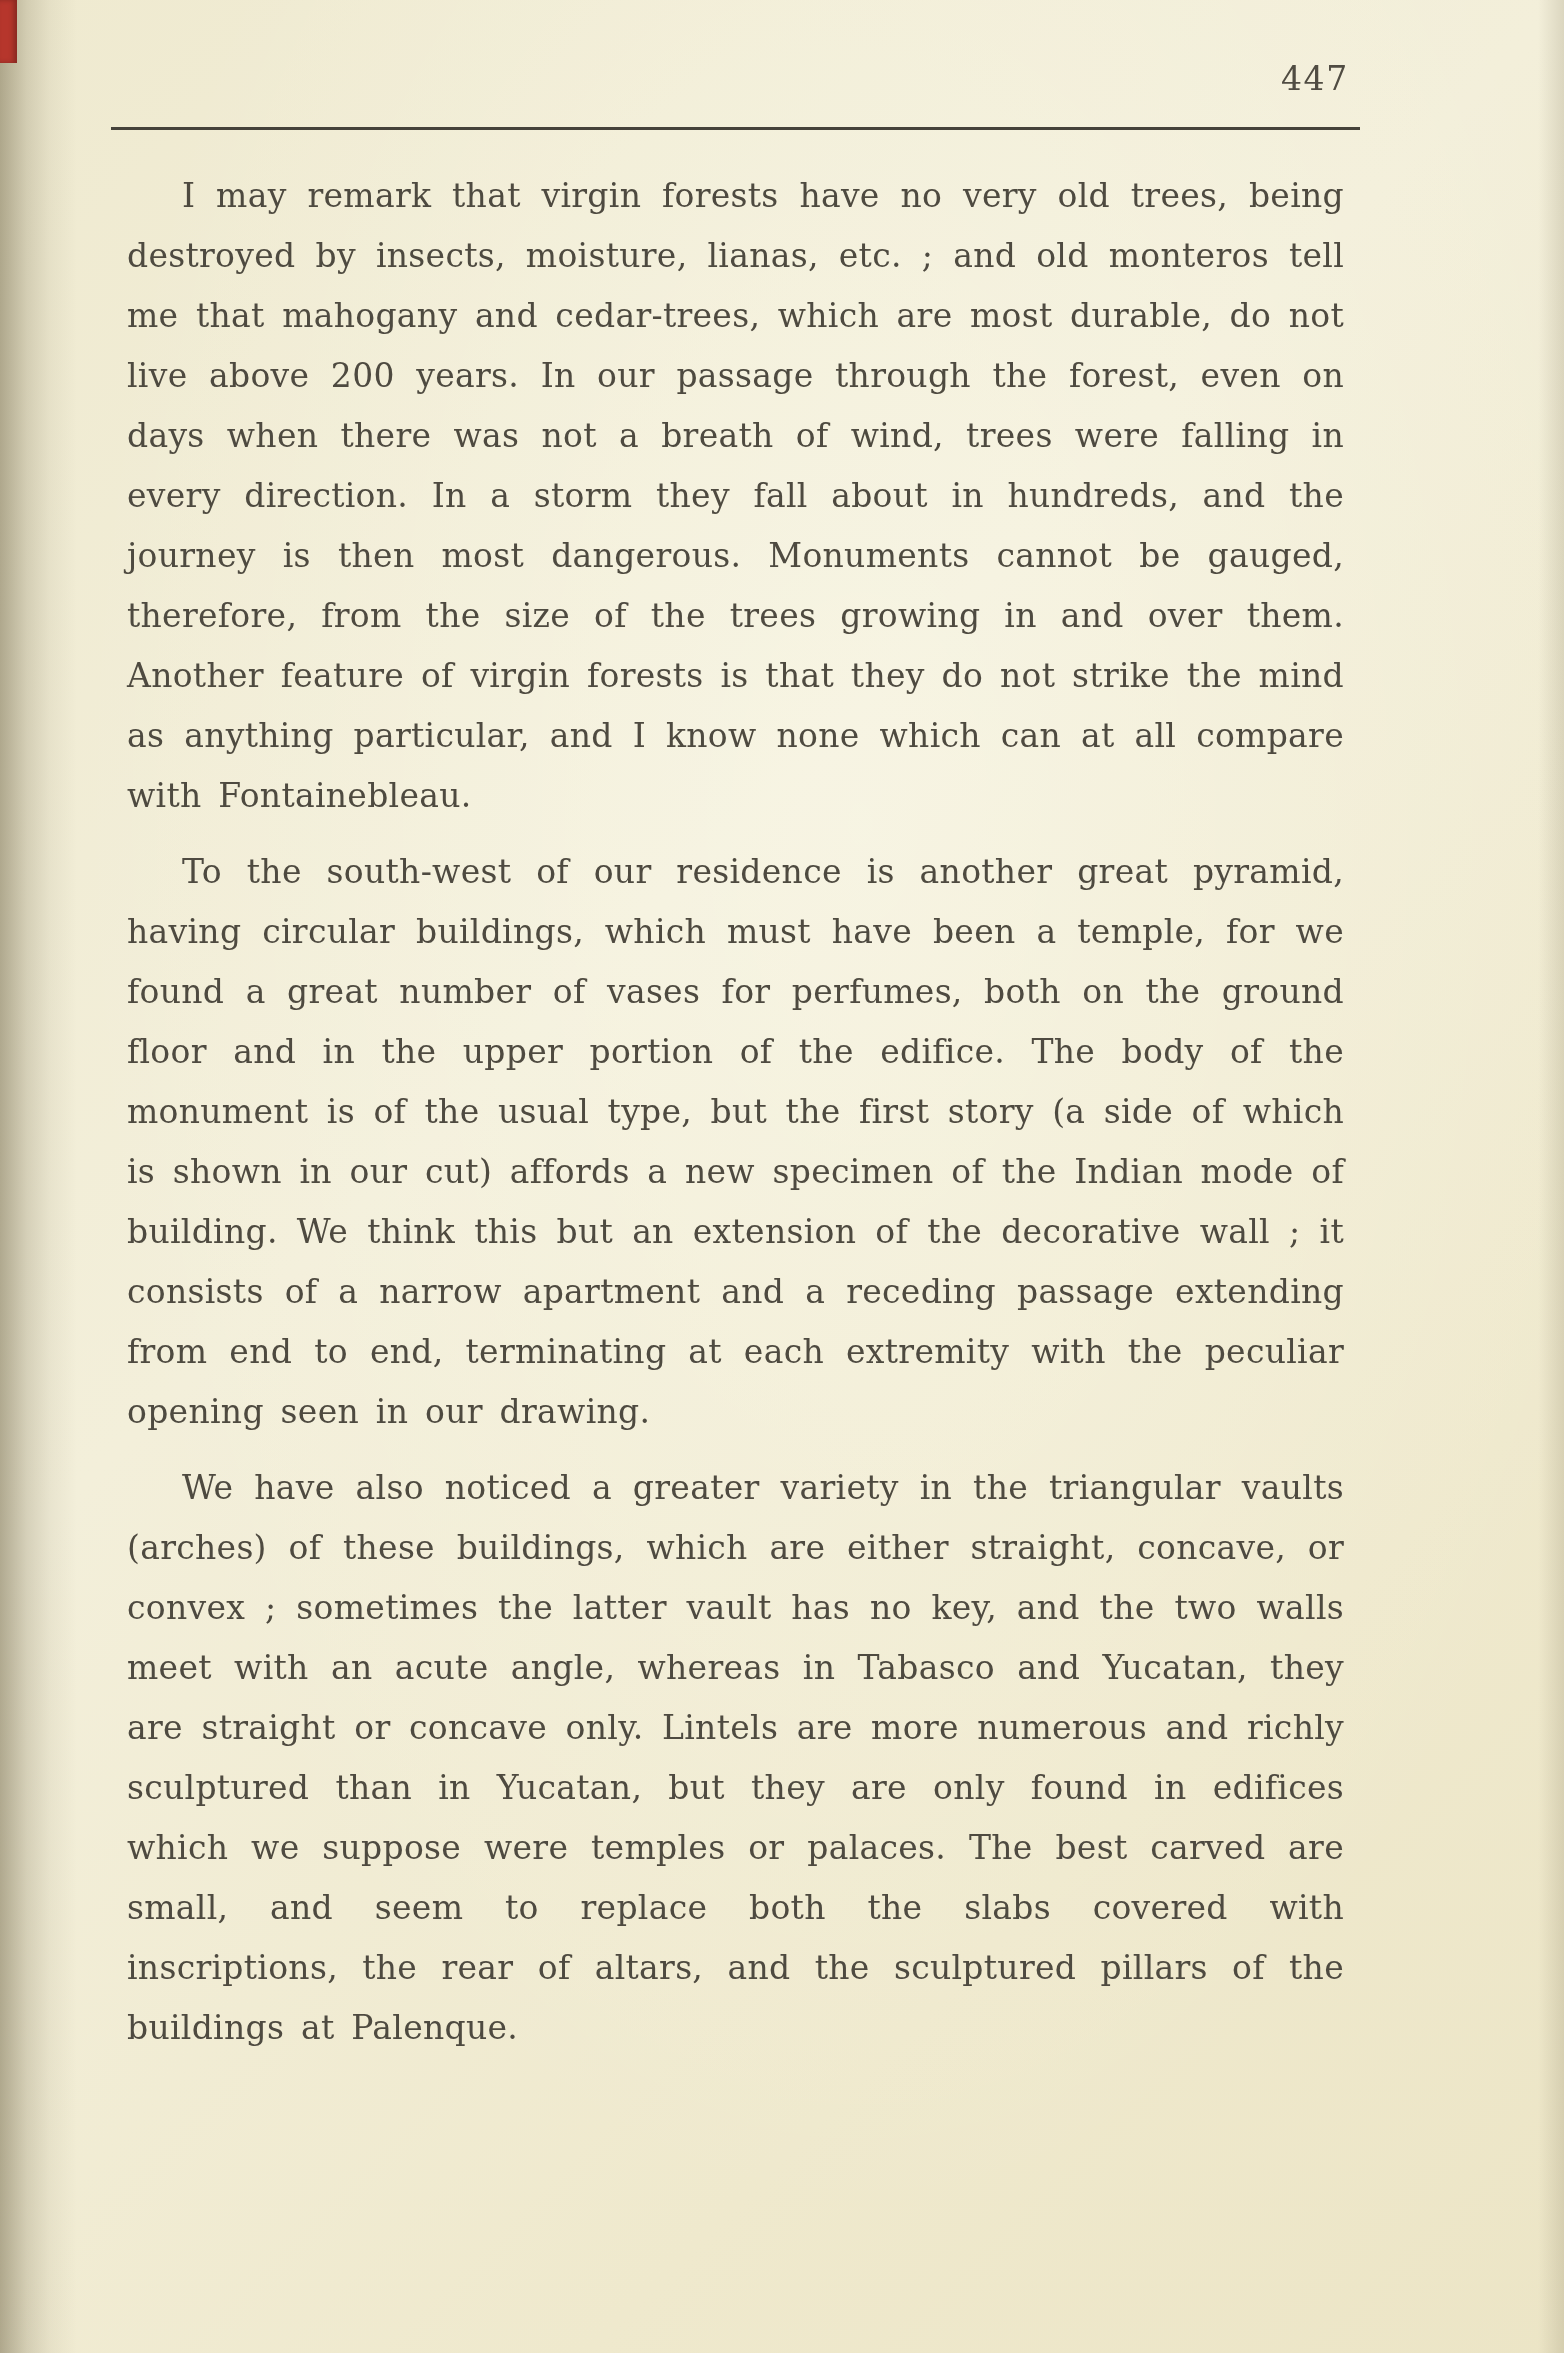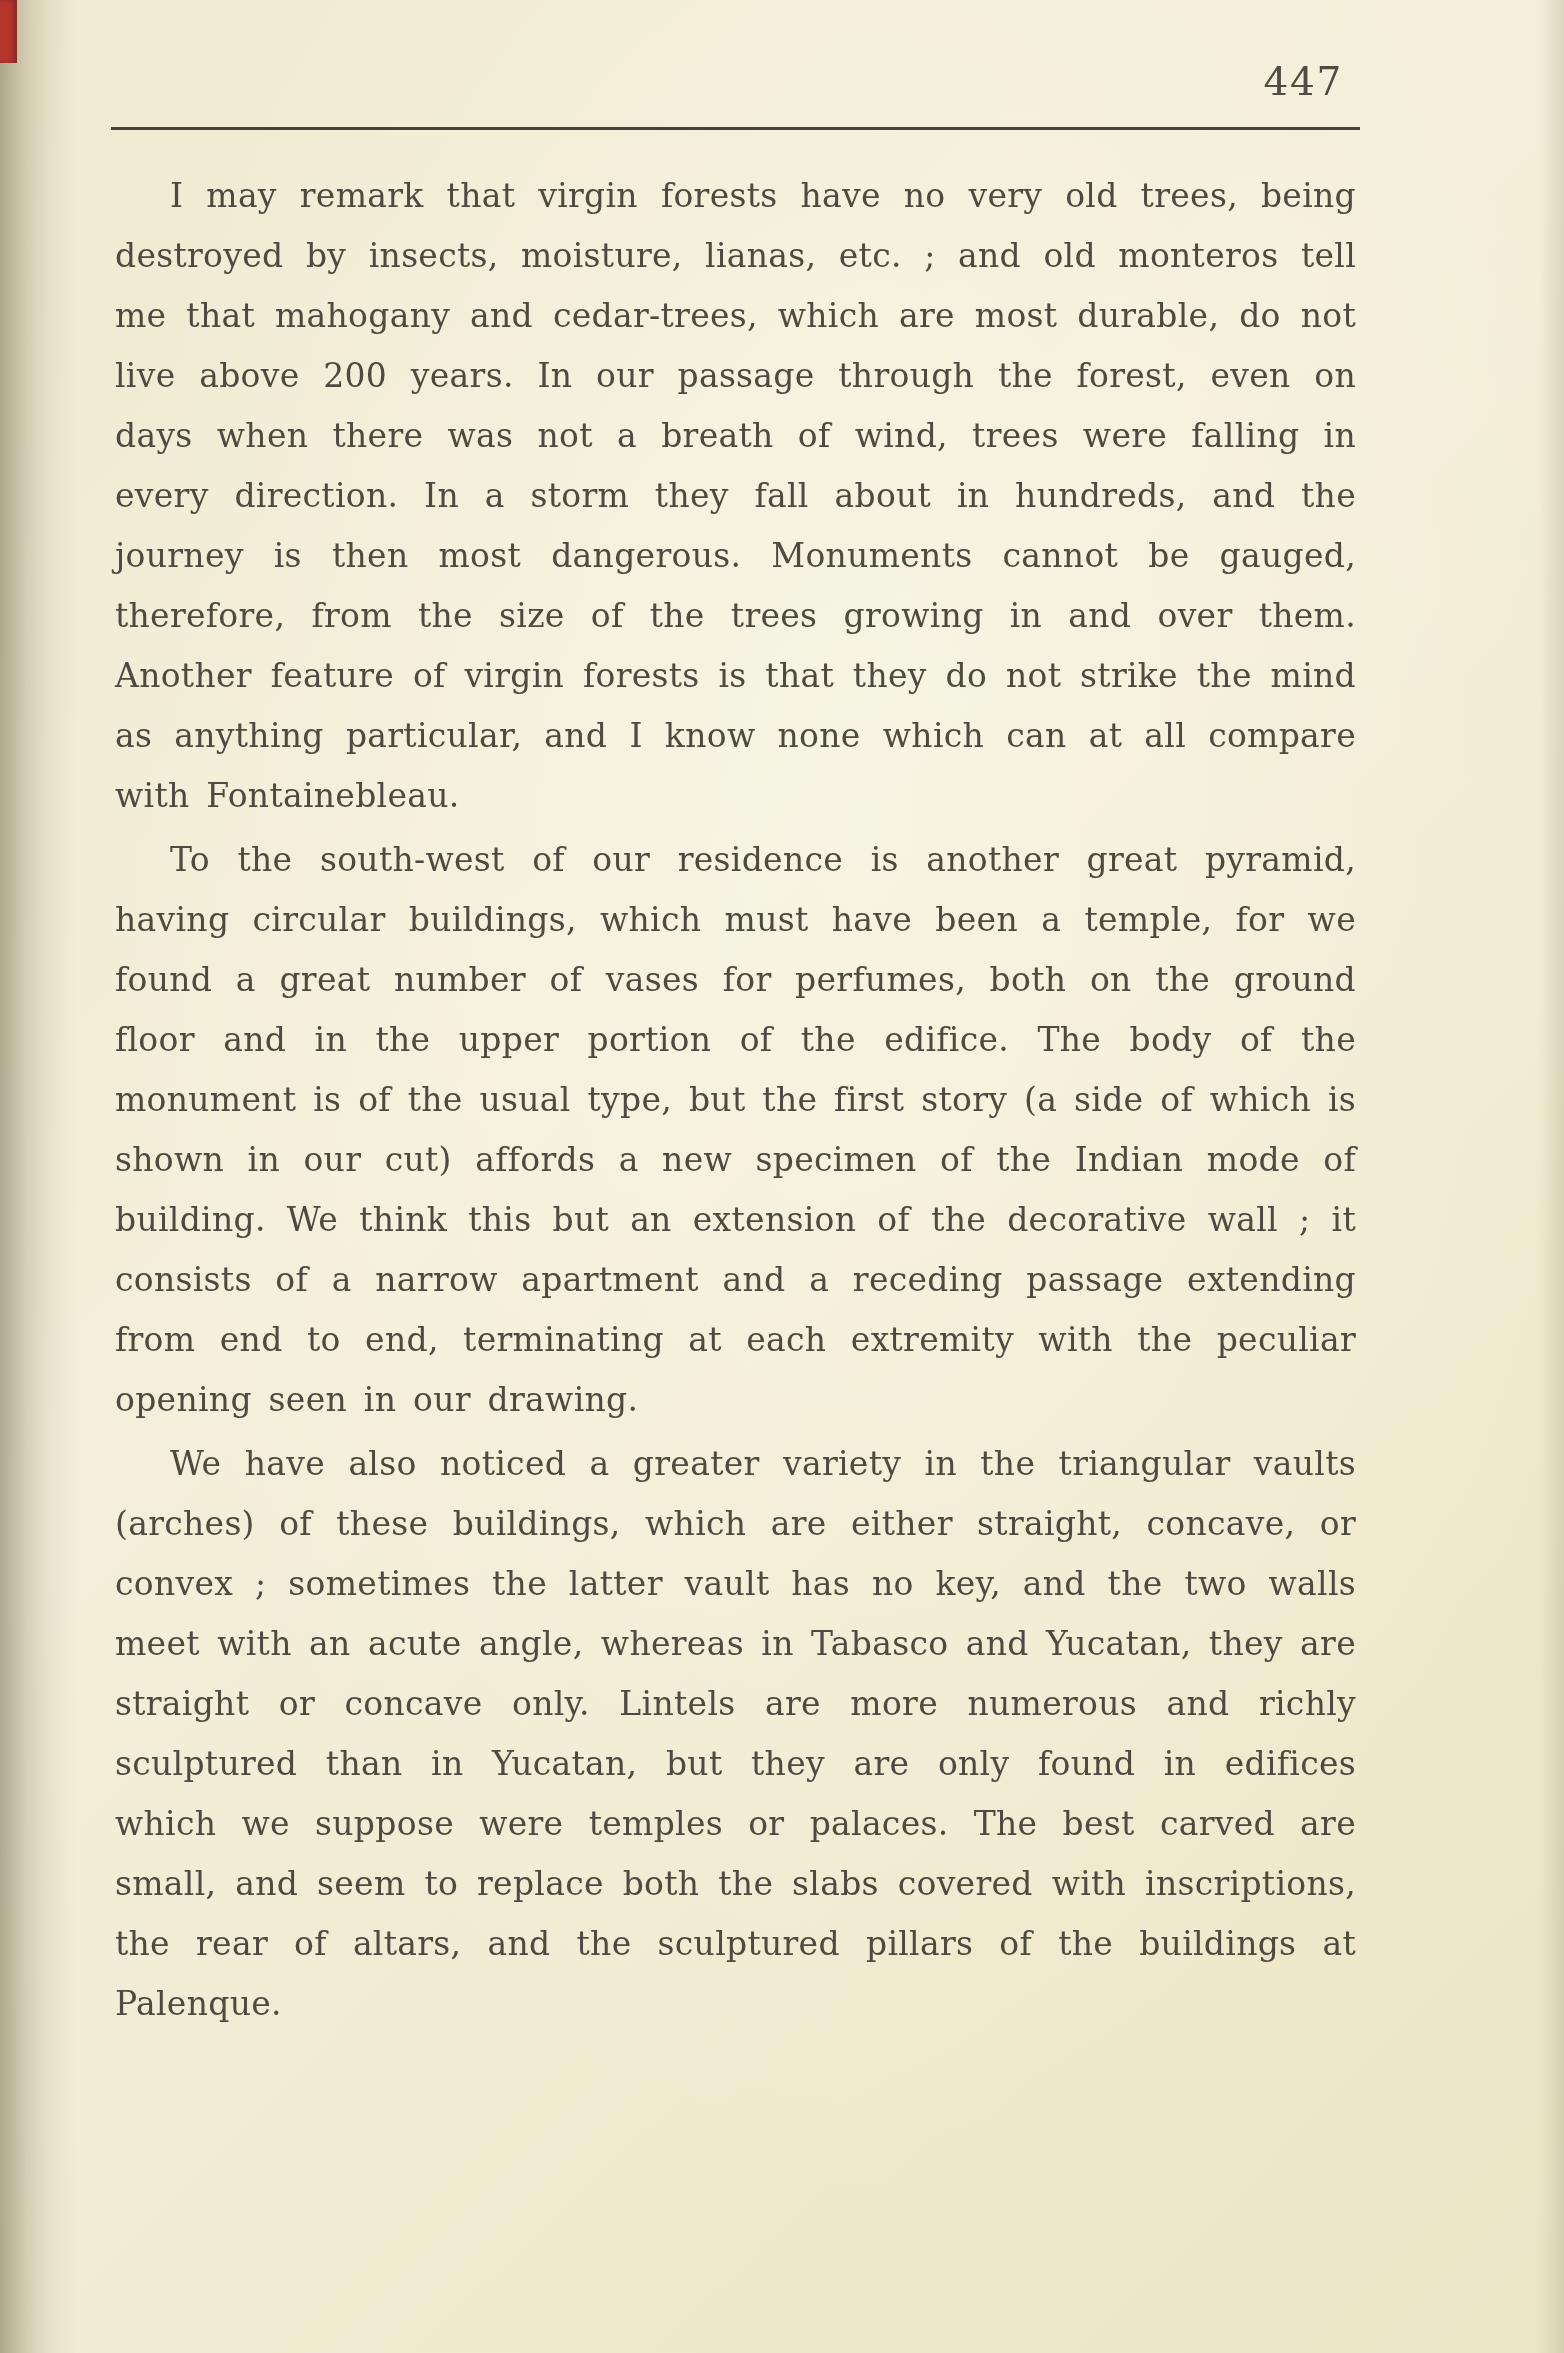"447" .running-header .page-number { font-size: 39px -> 33px; right: 17px -> 11px }
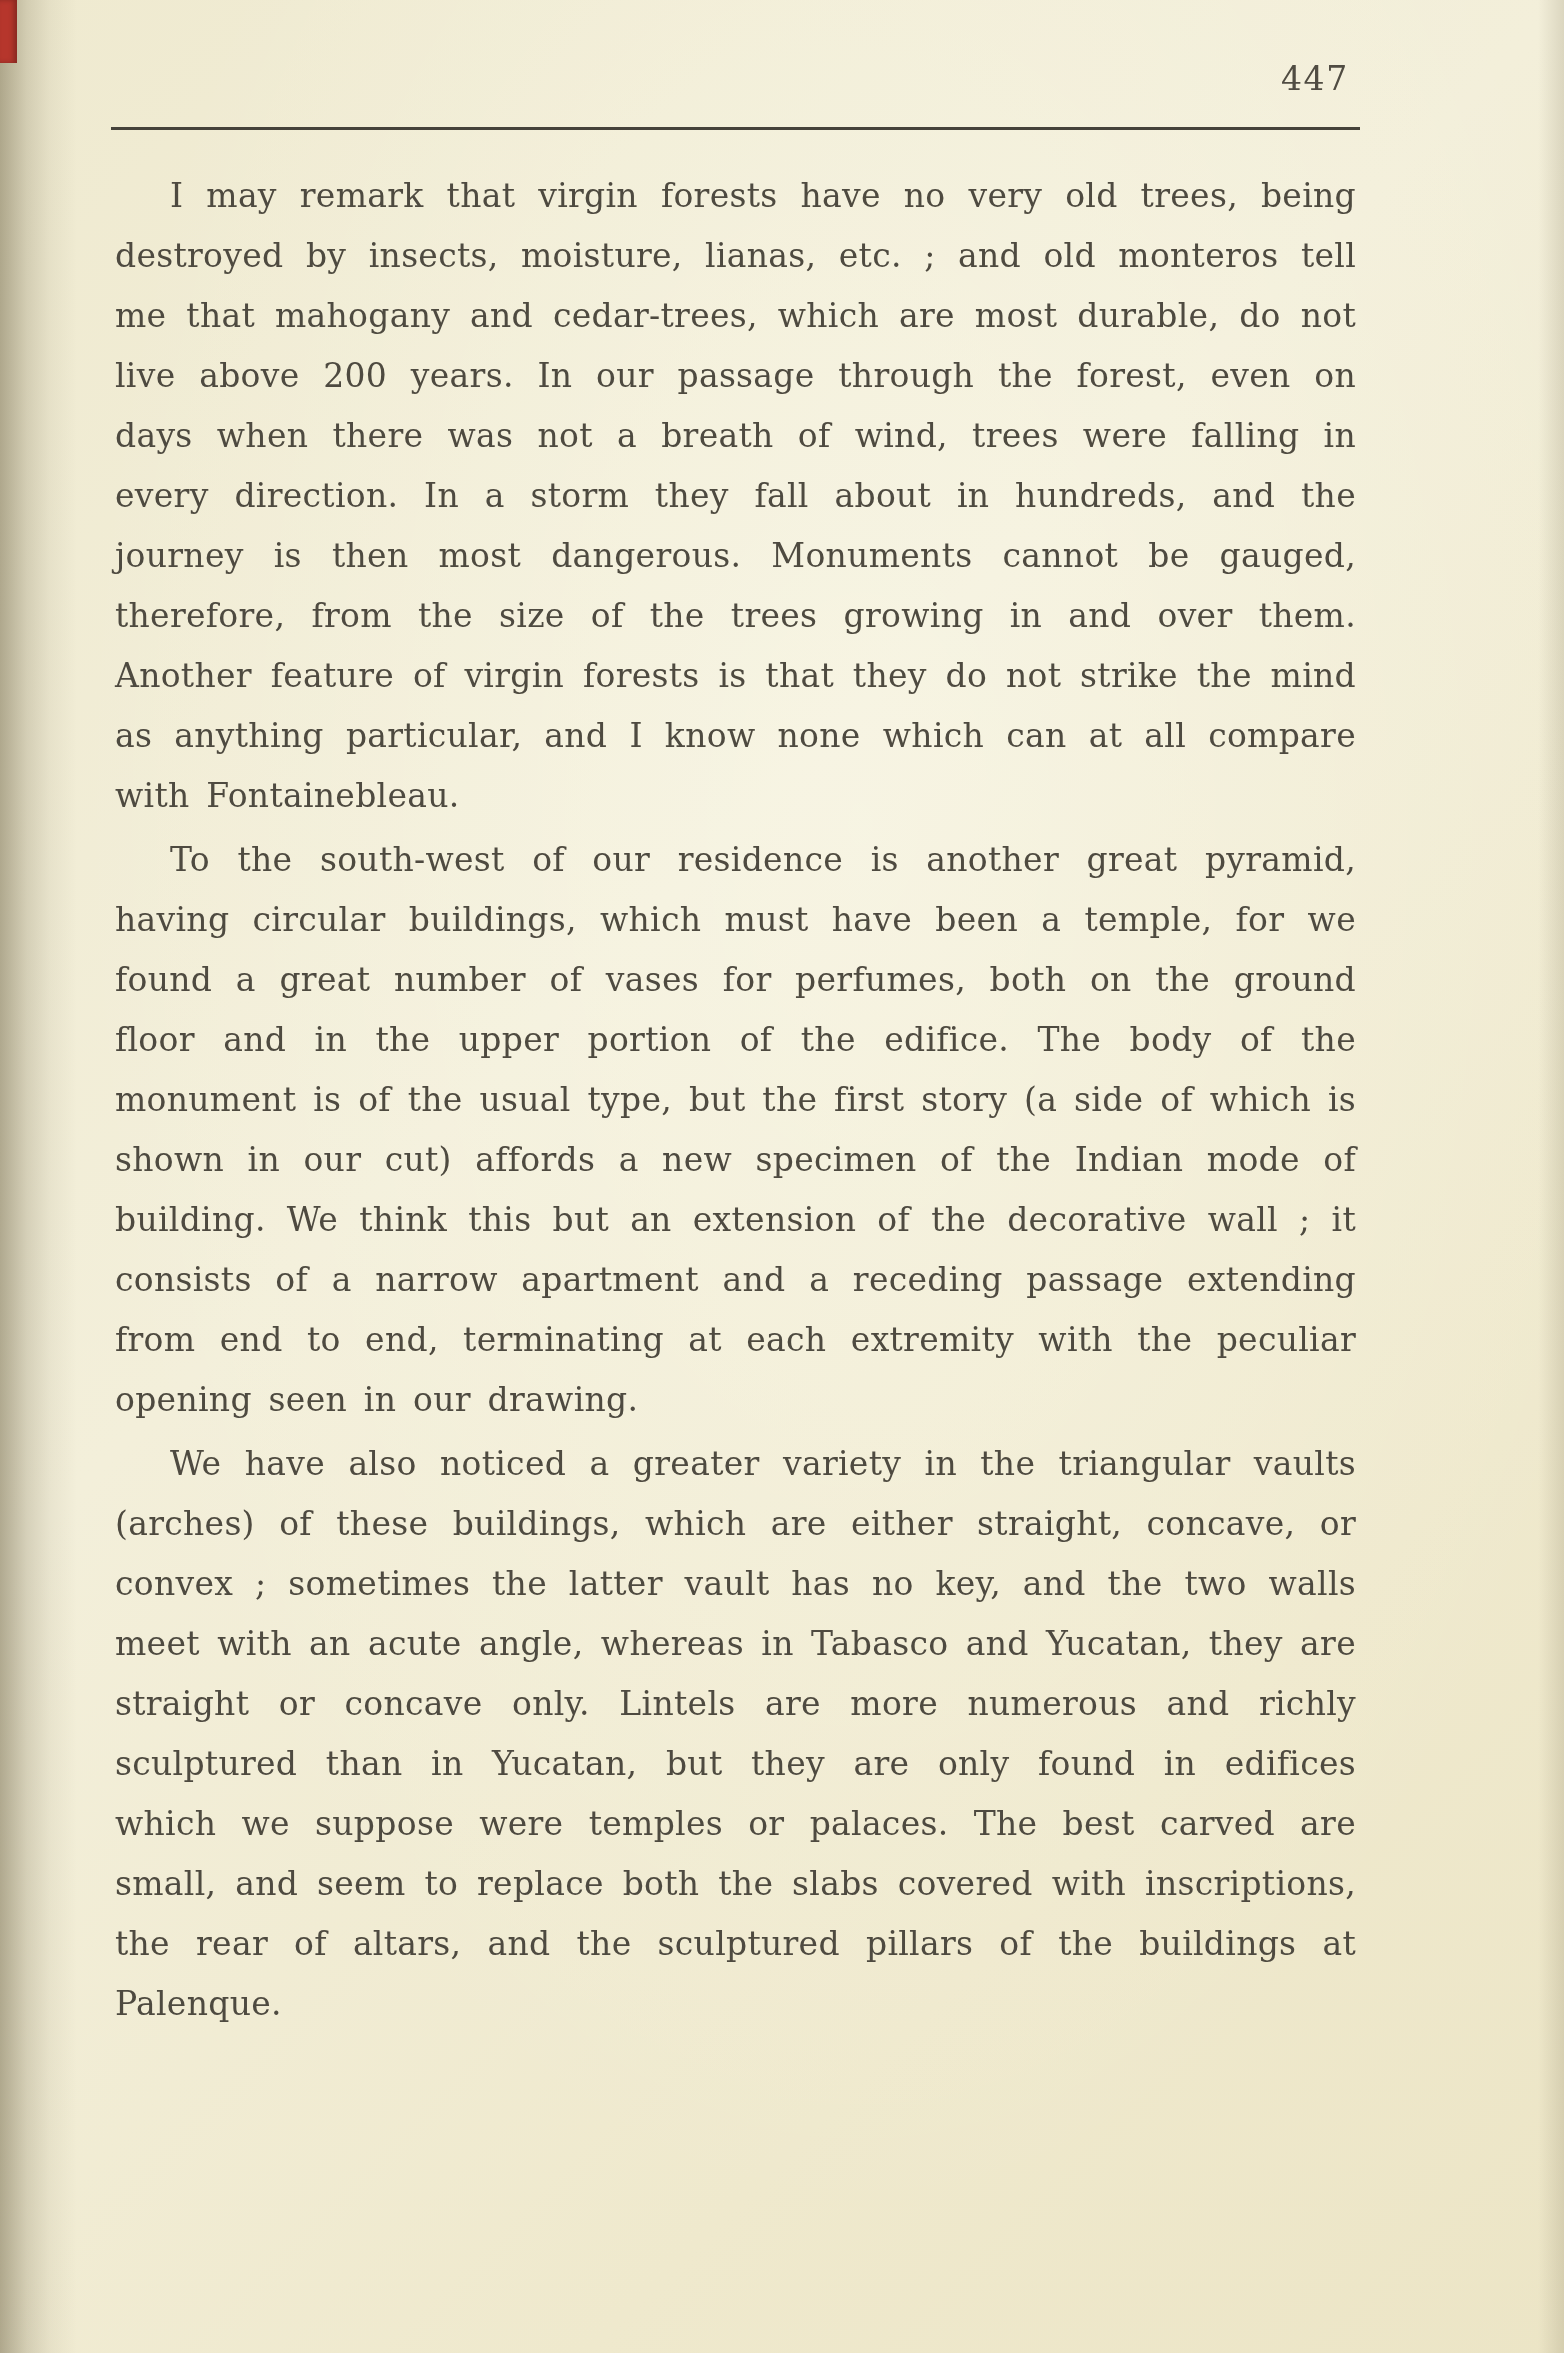"I may remark that virgin" .text-block p { margin: 4px -> 16px }
